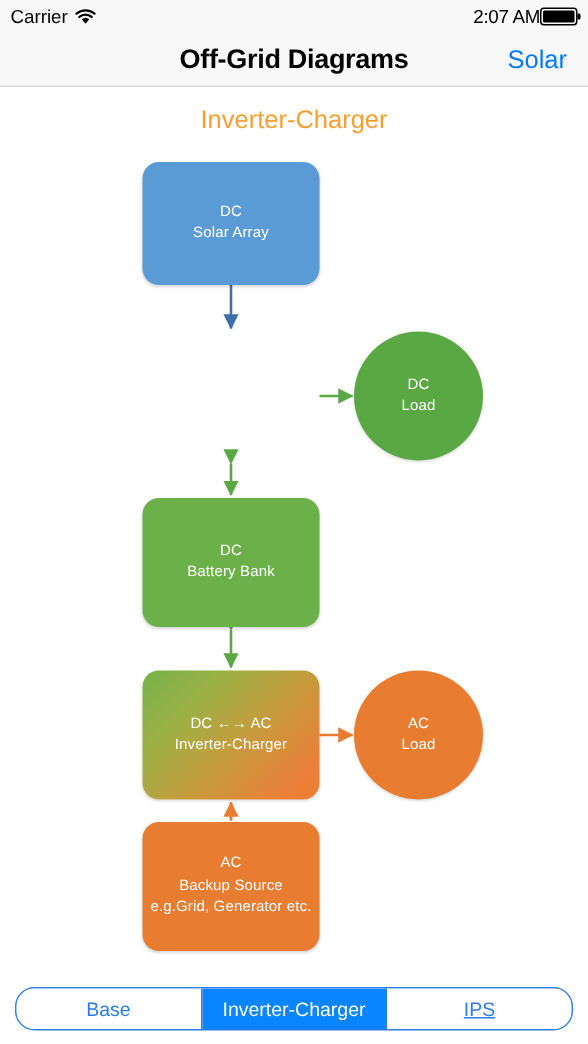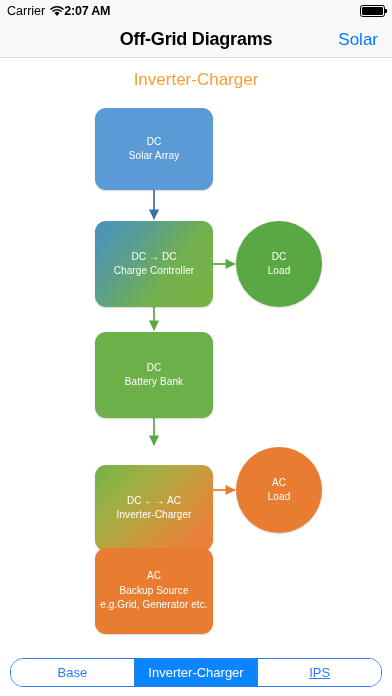"2:07 AM" .sb-center { font-weight: bold -> normal; text-align: left -> right }
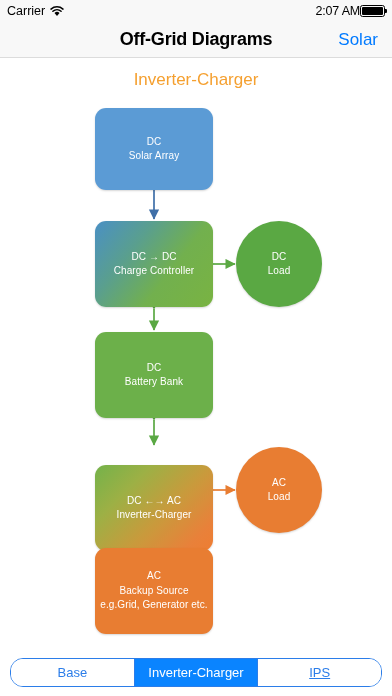"DC → DC" div.node { html: <div> <span>DC → DC Charge Controller</span> </div> -> none }
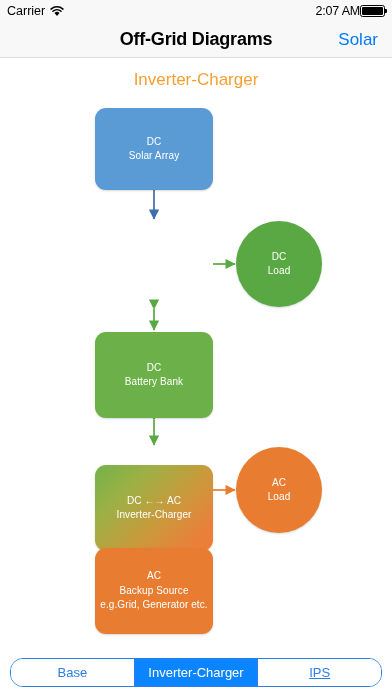"DC ←→ AC" #n-inv { margin-top: 18px -> none }
